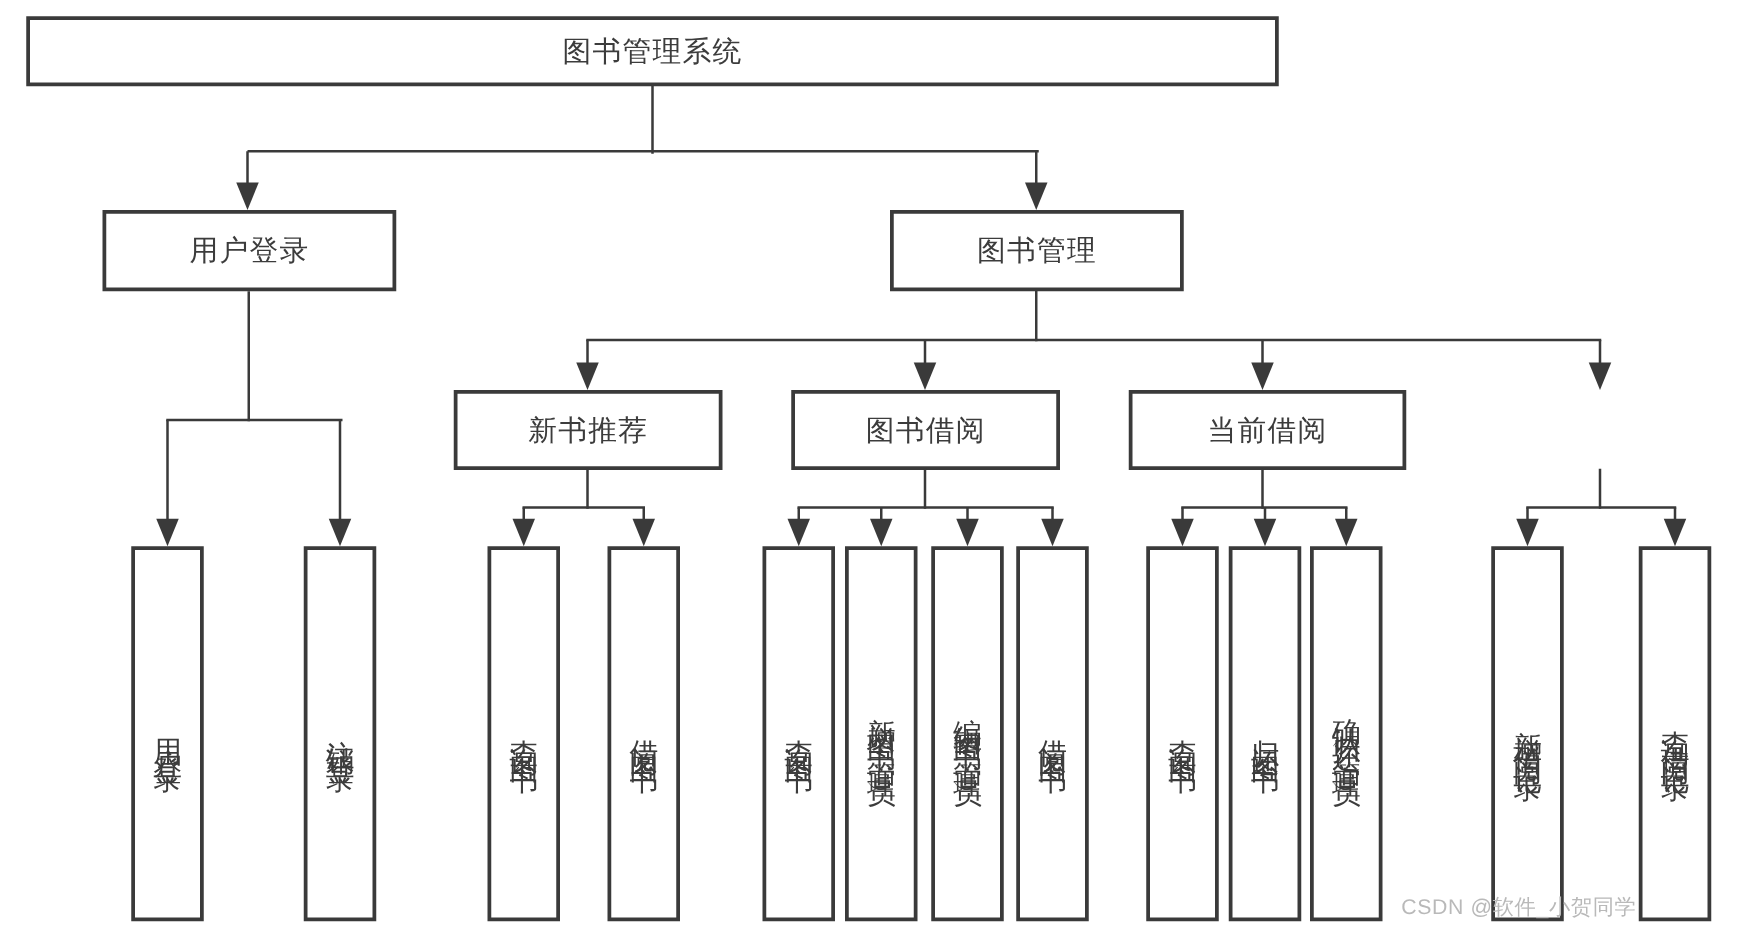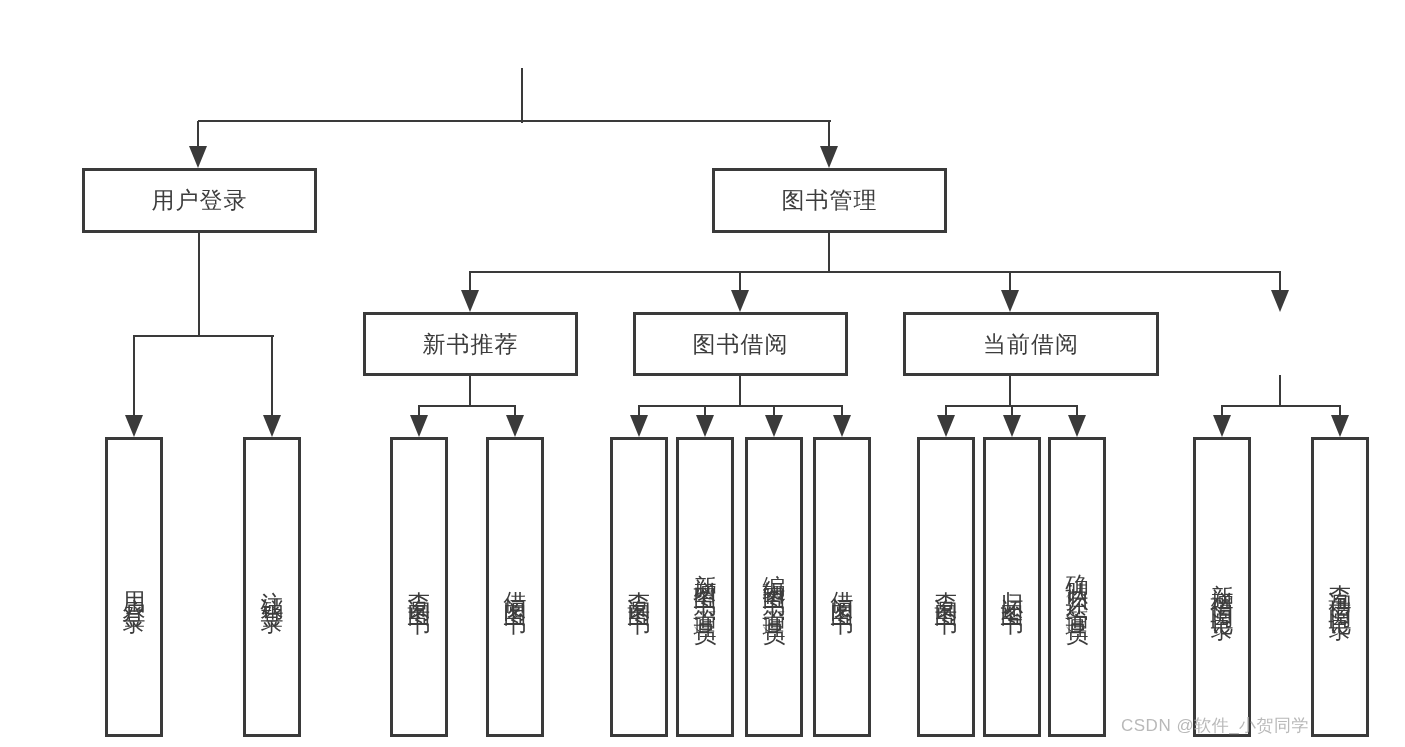"图书管理系统" div.node { html: none -> <div>图书管理系统</div> }
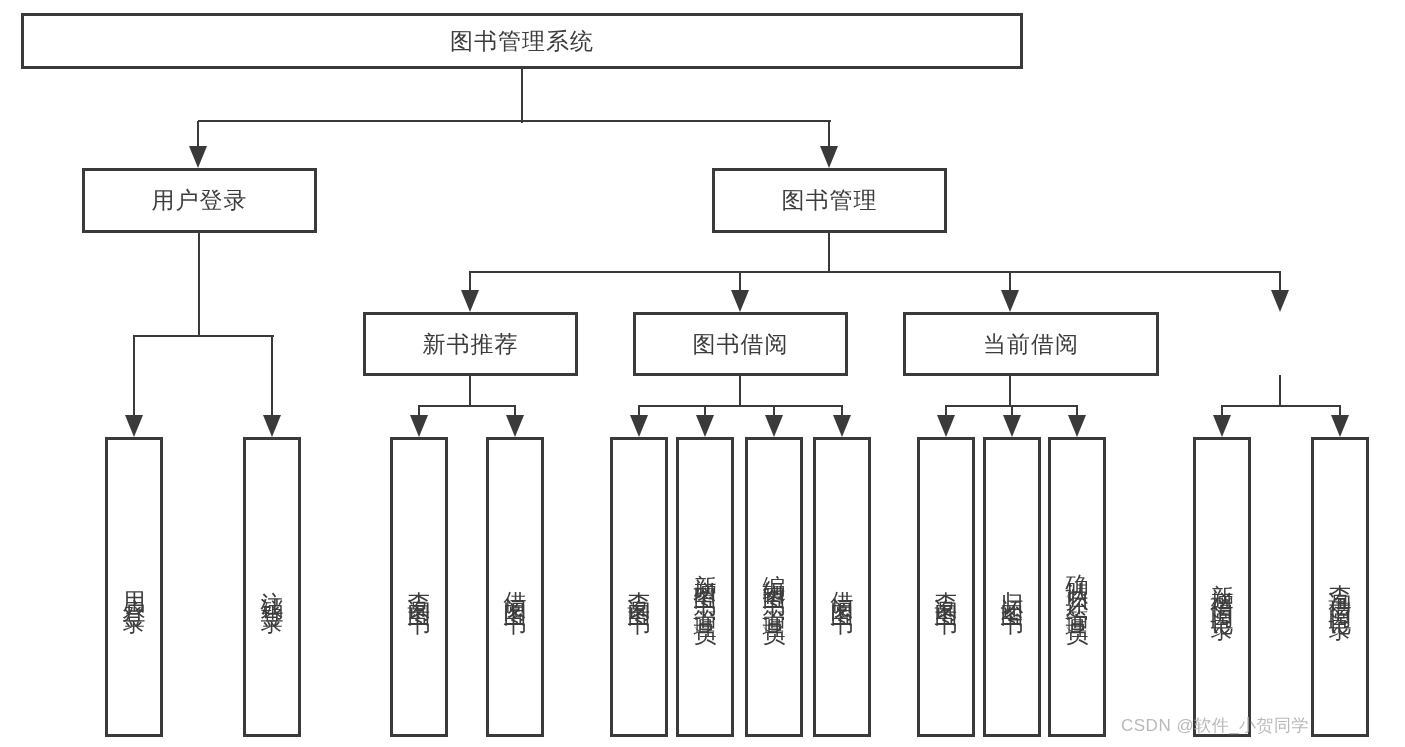"当前借阅" div.node { width: 256px -> 222px }
